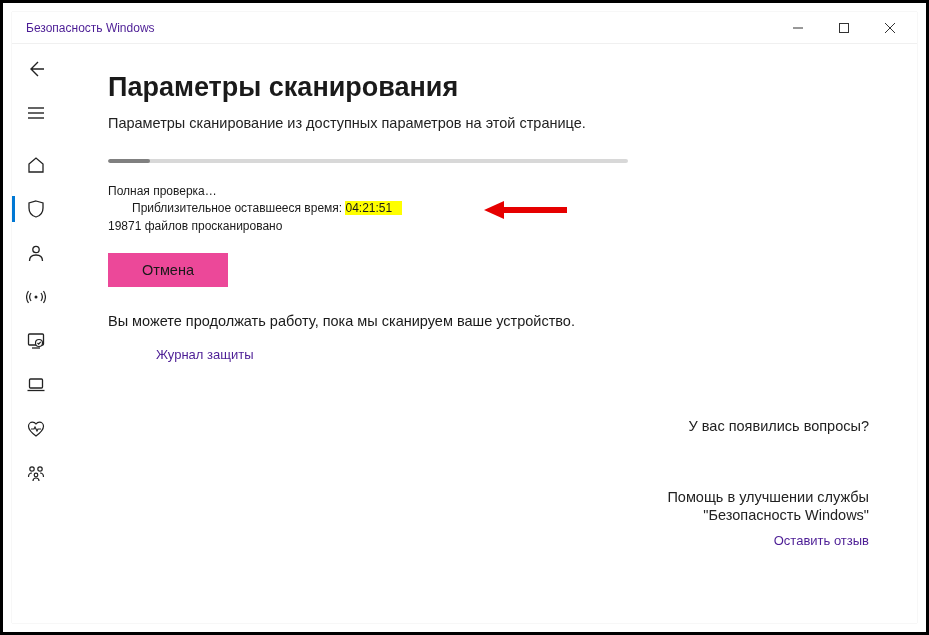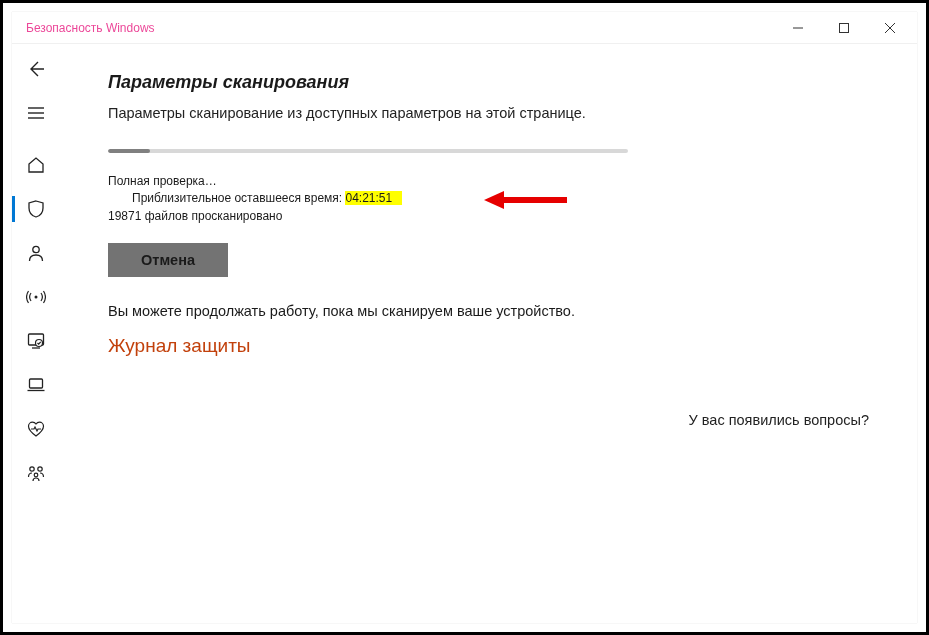"Безопасность Windows" .titlebar { color: #ec4899 -> #4c1d95 }
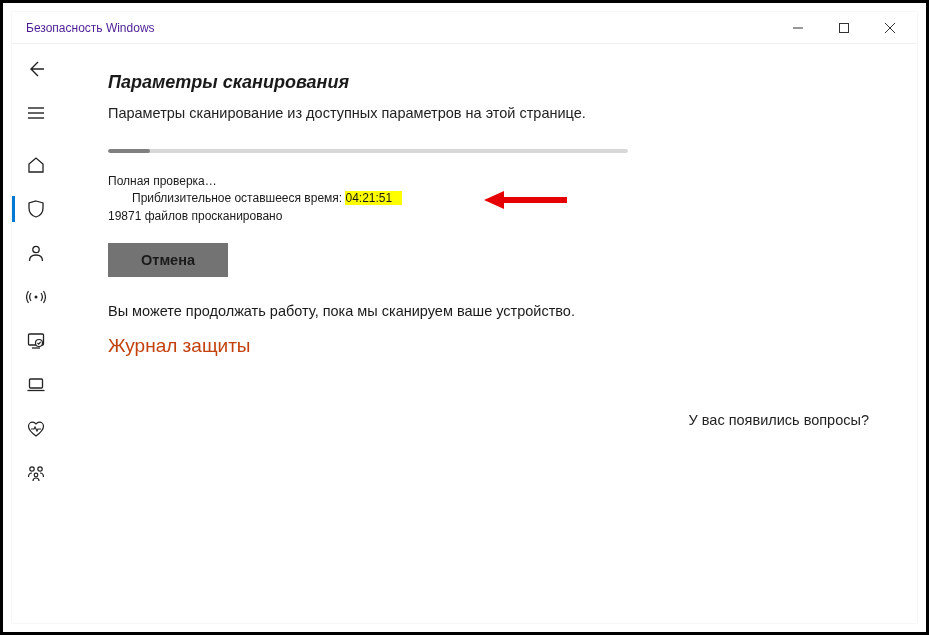"Параметры сканирования" .page-title { font-size: 18px -> 27px; font-style: italic -> none }
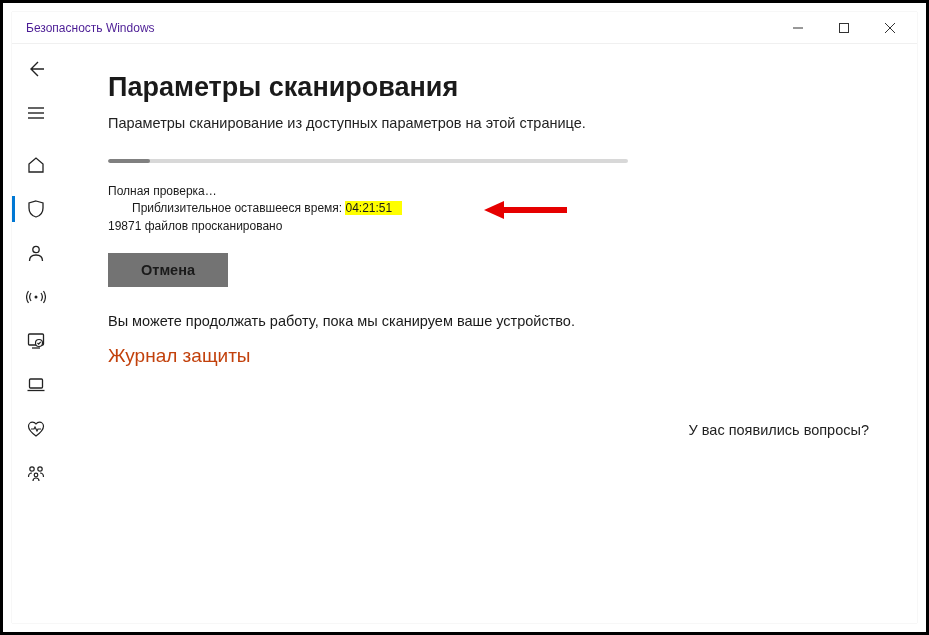"Отмена" .btn-cancel { background: #737373 -> #ec4899; font-weight: bold -> none }
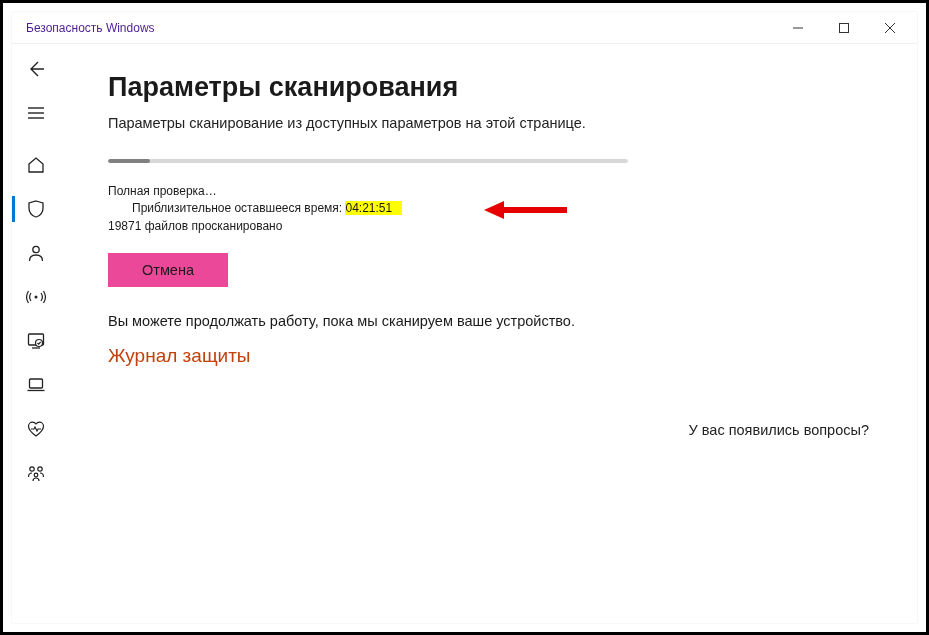"Журнал защиты" .link { color: #c2410c -> #4c1d95; font-size: 19px -> 13px; margin-left: none -> 48px }
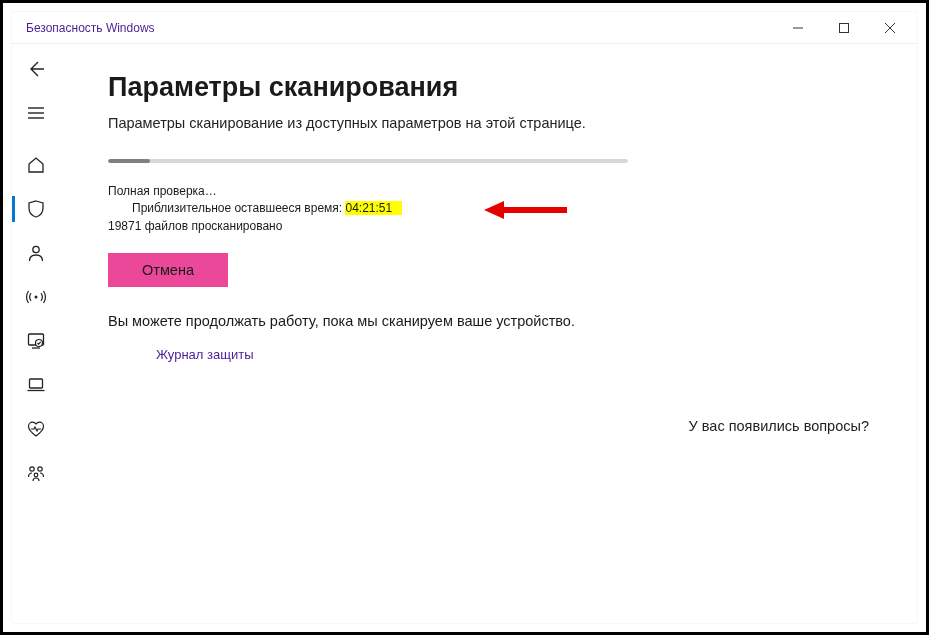"Помощь в улучшении службы" div.section { html: none -> <div> <p>Помощь в улучшении службы</p> <p>"Безопасность Windows"</p> <span>Оставить отзыв</span> </div> }
